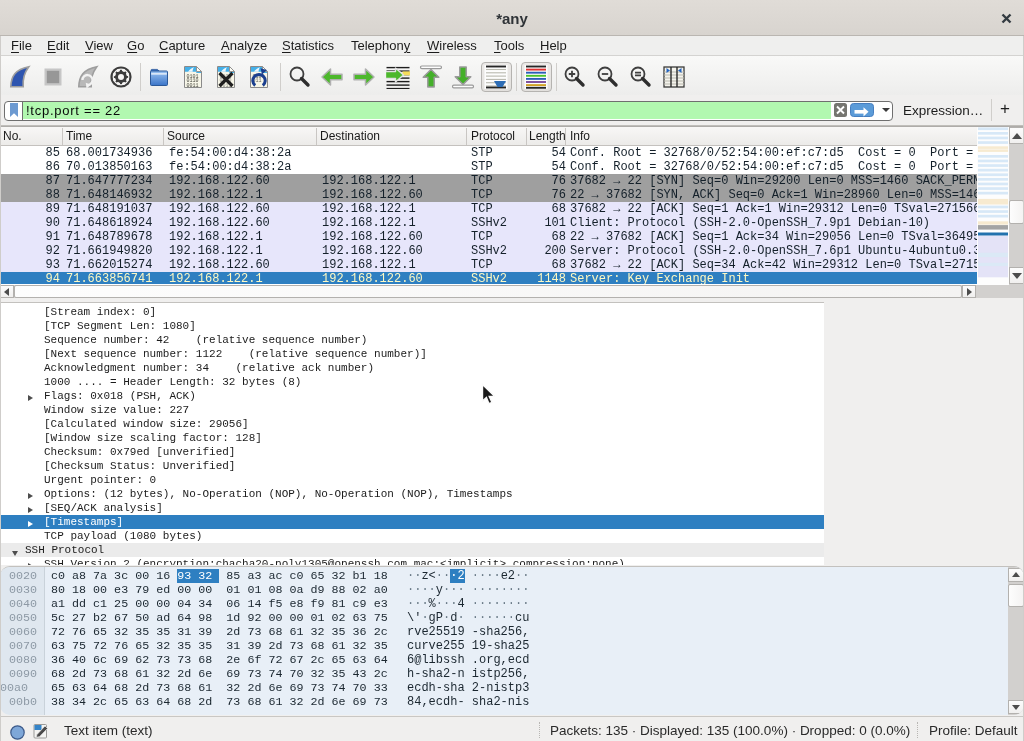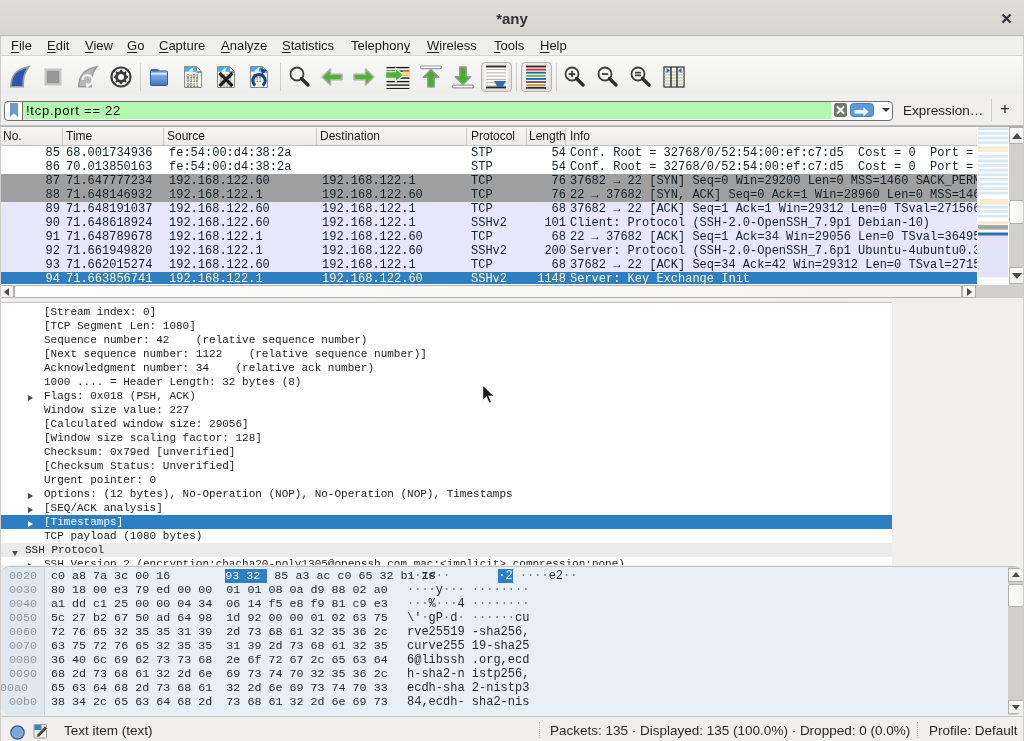"[Stream index: 0]" #details { width: 892px -> 824px }
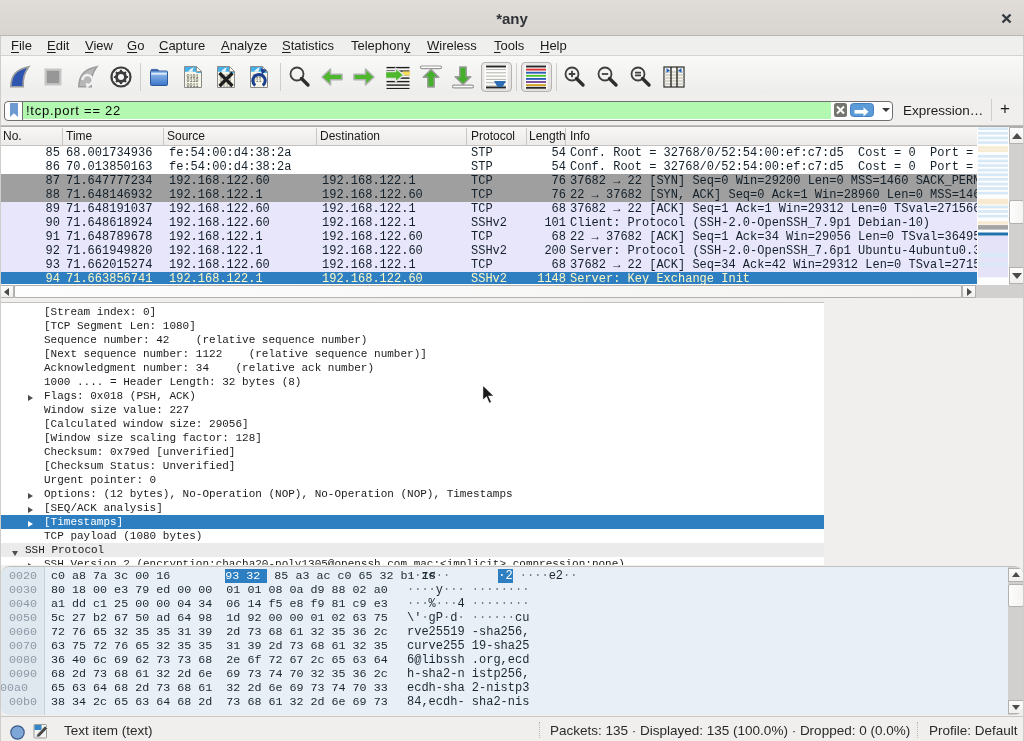"93 32" .xhl { margin-left: 48px -> none }
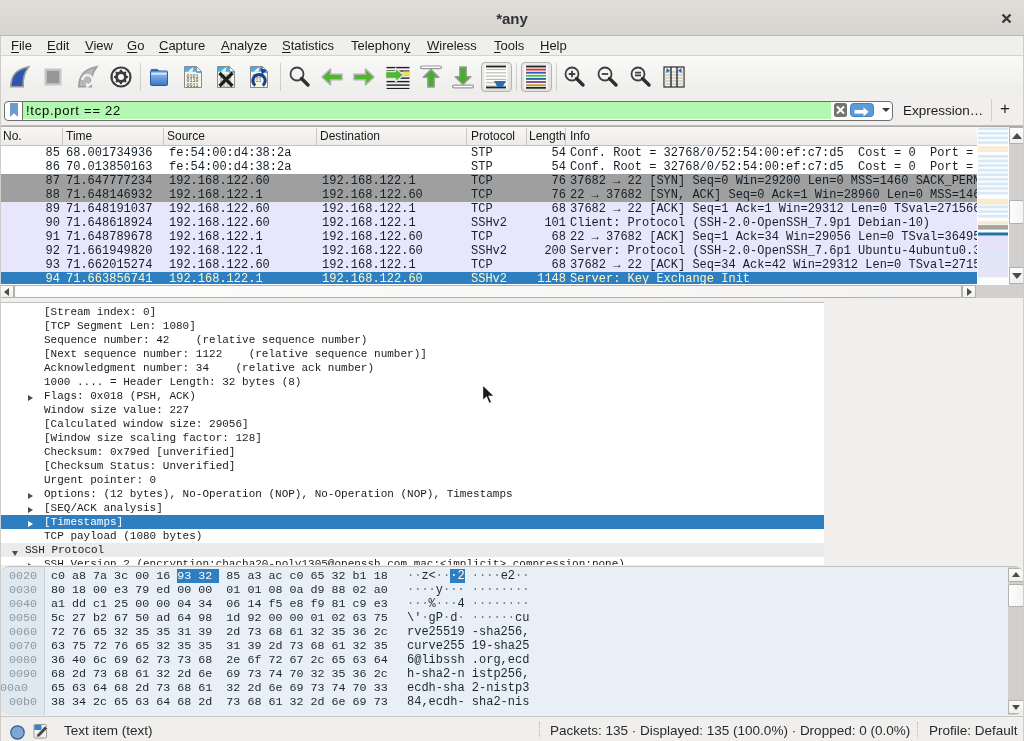"68 2d 73 68 61" span.abs { text: 36 -> 43 }
